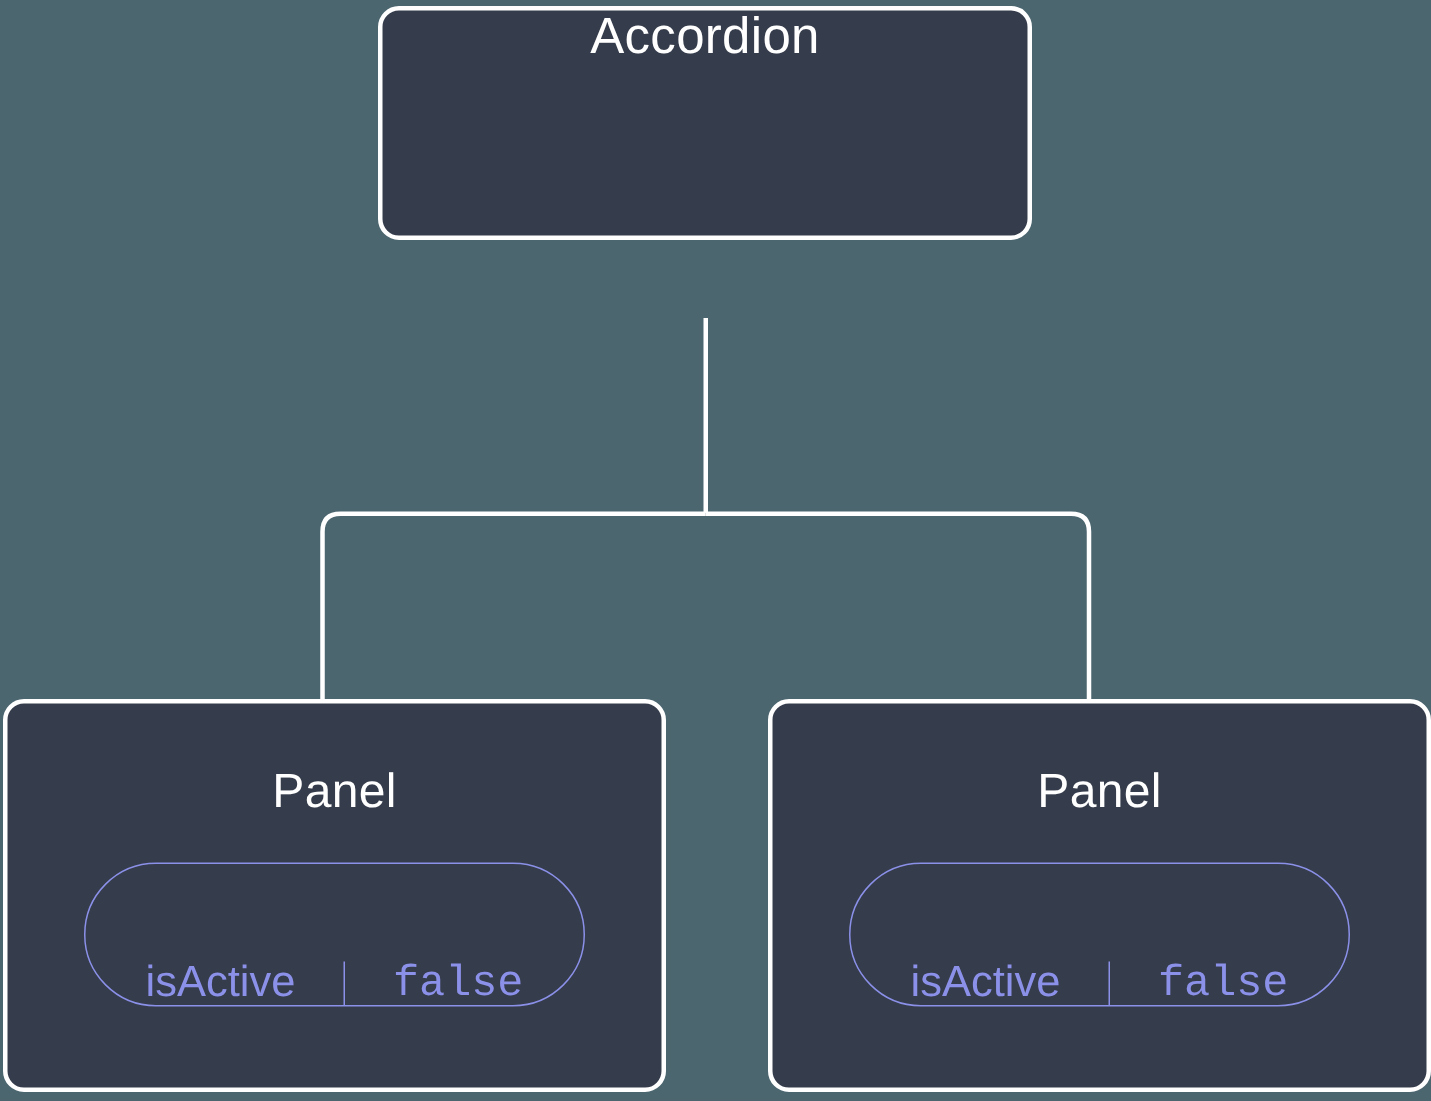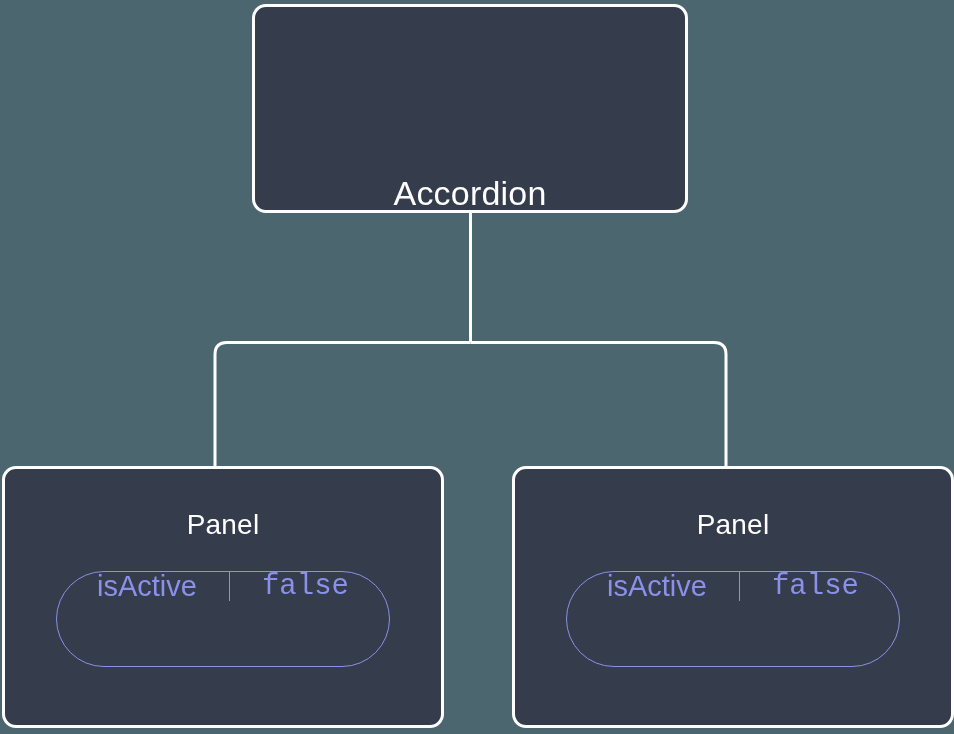"Accordion" .node-root { height: 209px -> 156px; justify-content: flex-end -> flex-start }
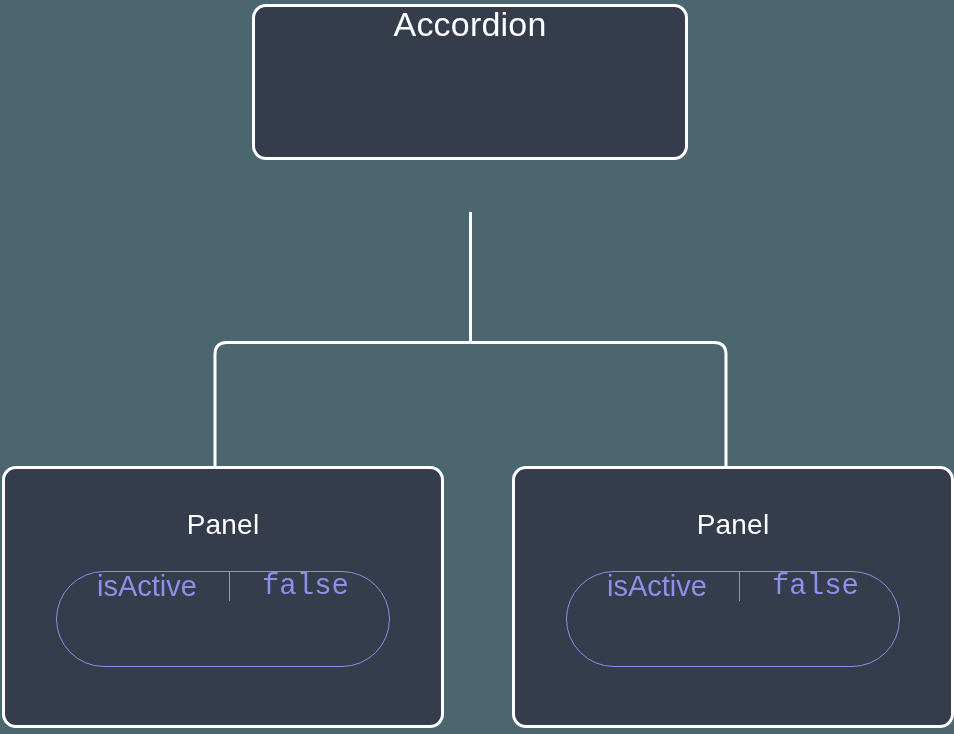"Panel" .node-child .node-title { font-size: 28px -> 32px }
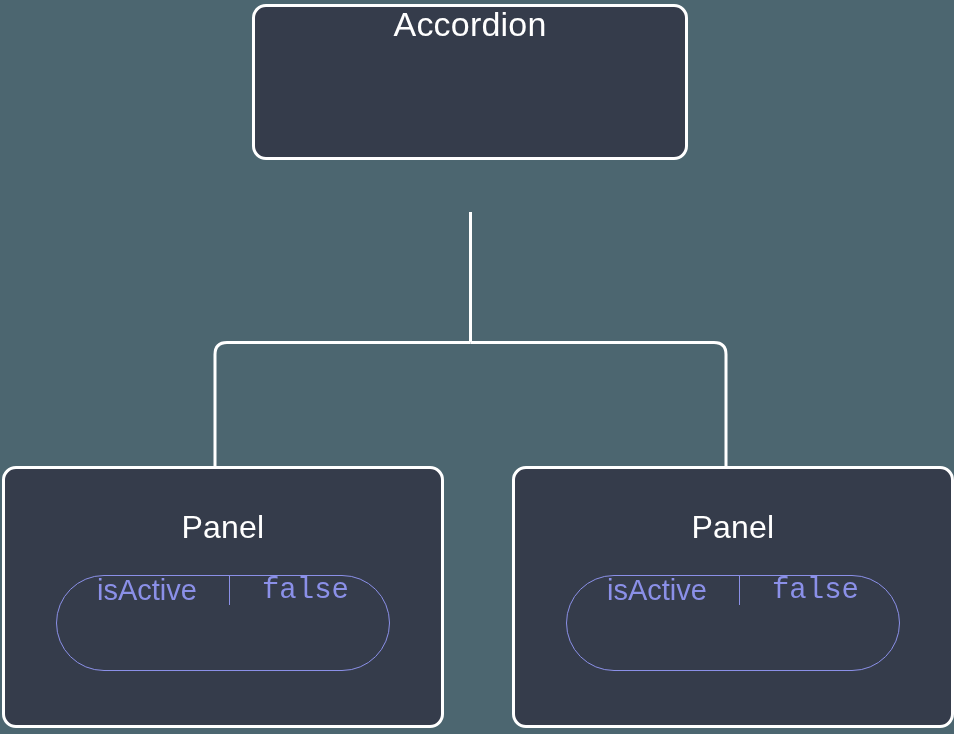"isActive" .pill { align-items: flex-start -> flex-end }
